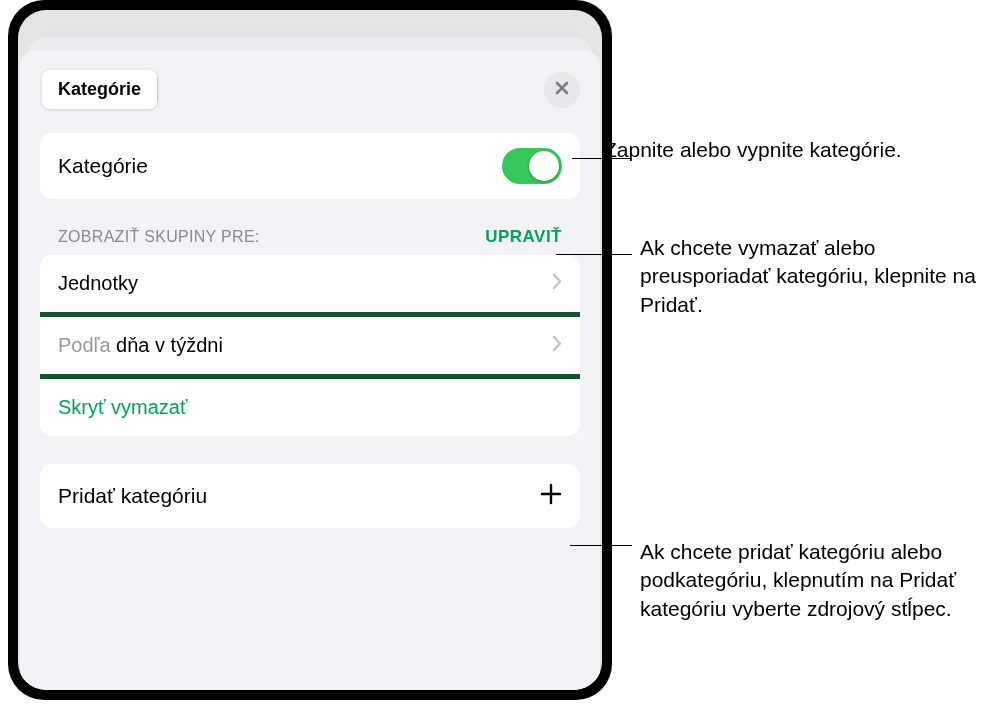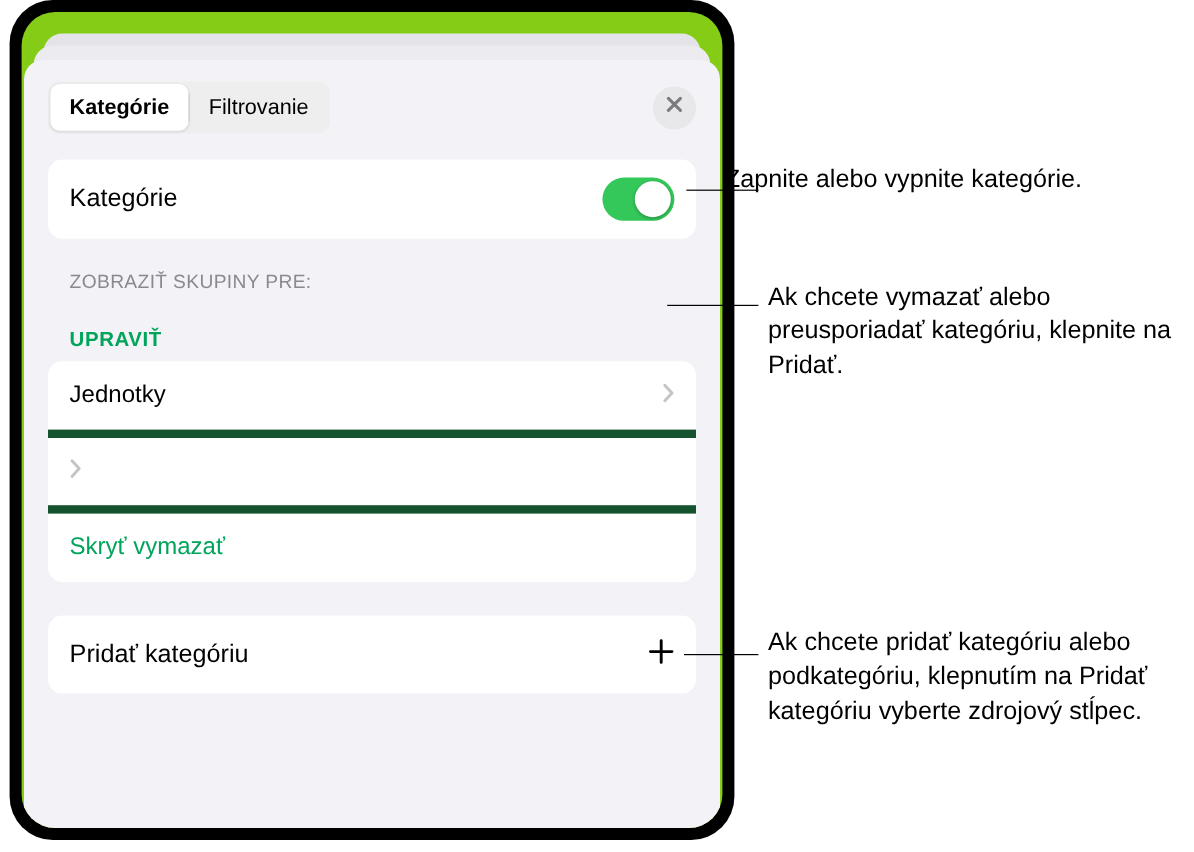"Kategórie" .screen { background: #84cc16 -> #e5e5e5 }
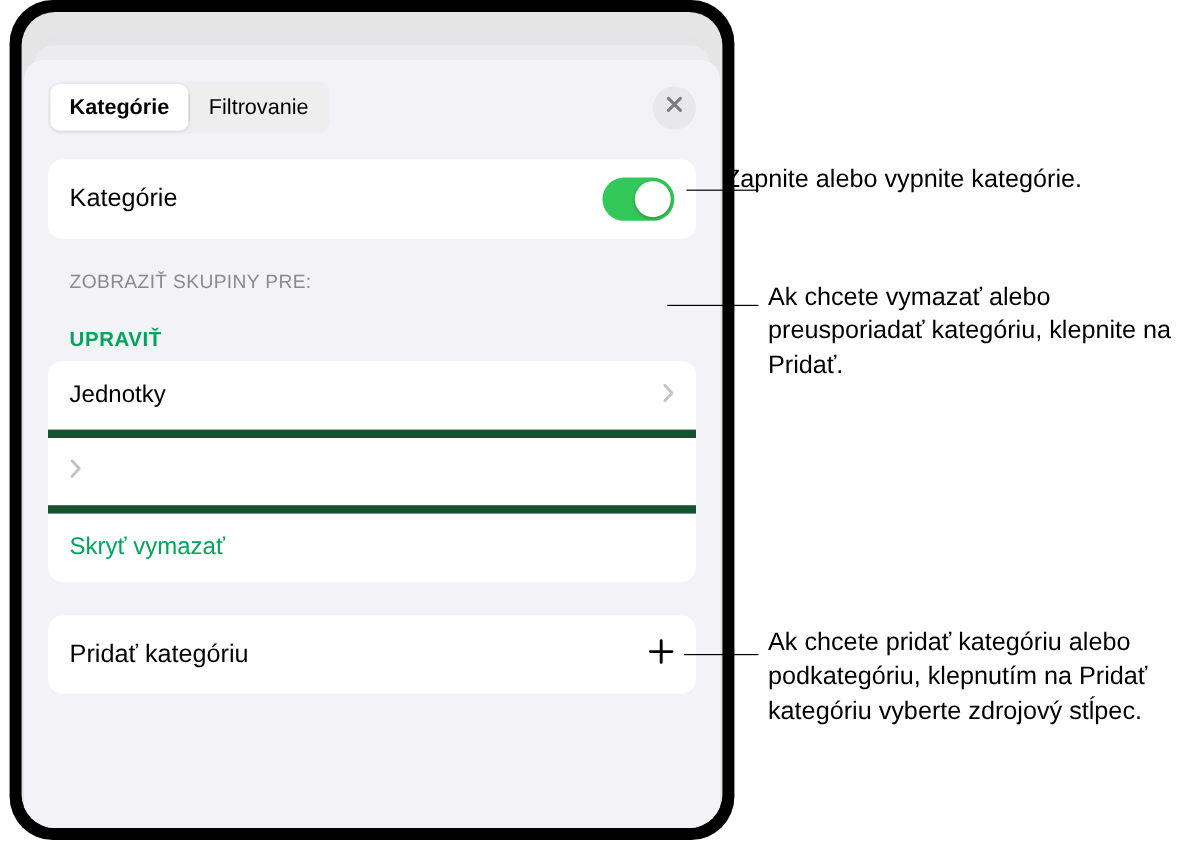"Filtrovanie" div.seg-item { html: <div>Filtrovanie</div> -> none }
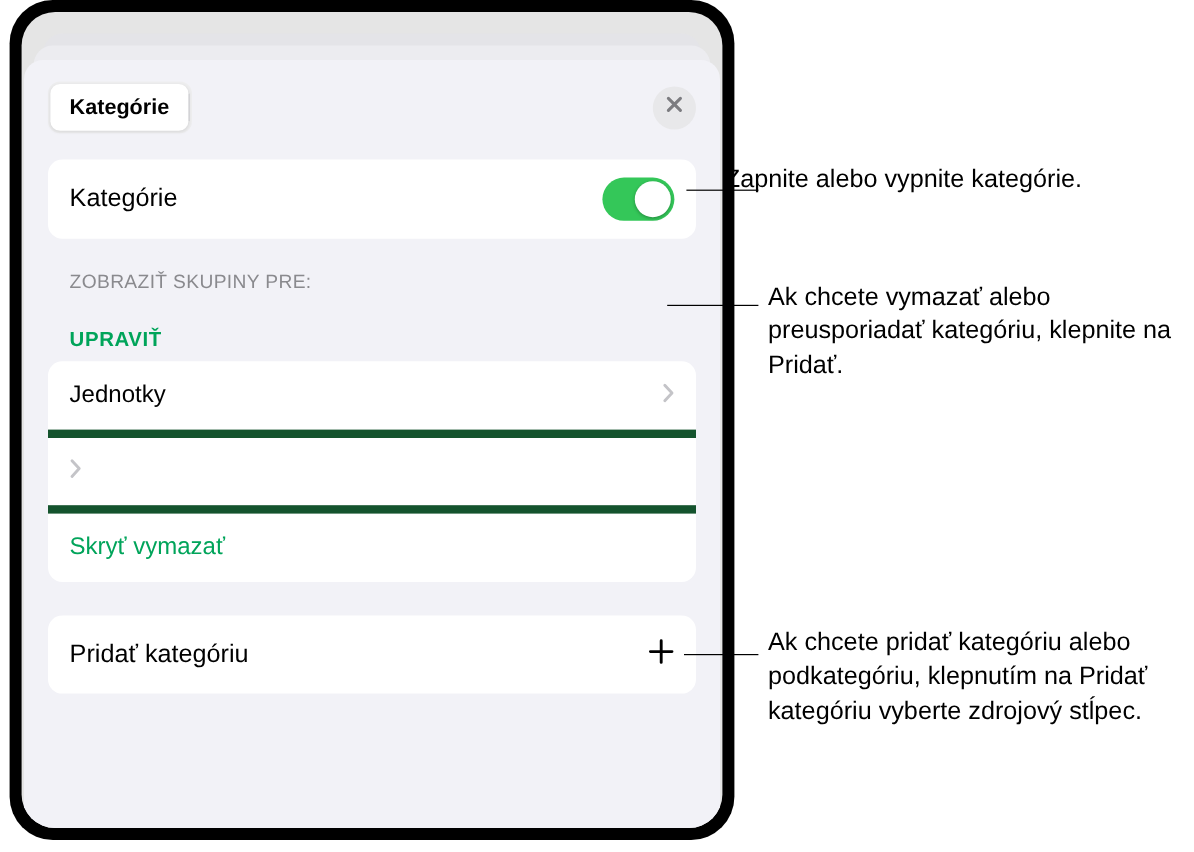"ZOBRAZIŤ SKUPINY PRE:" .section-header { flex-direction: column -> none }
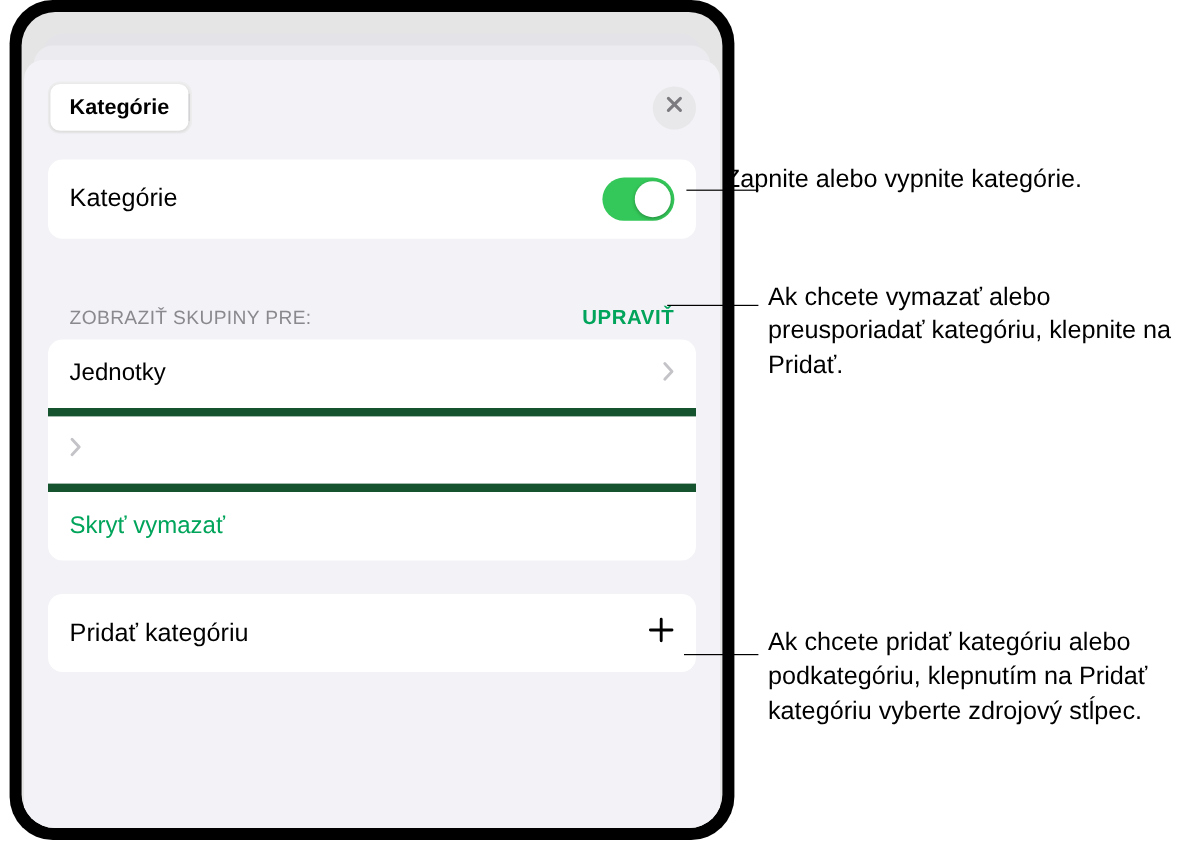"UPRAVIŤ" .edit-link { margin-top: 28px -> none }
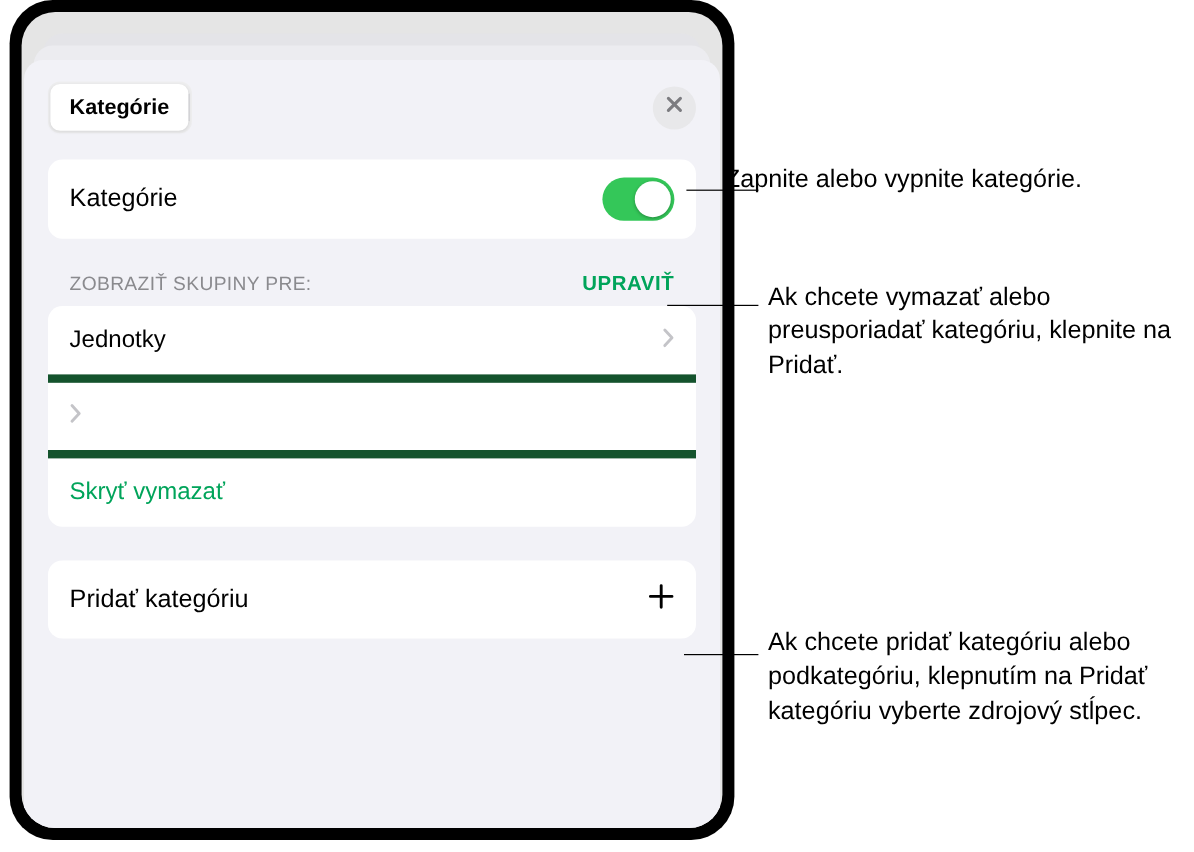"Jednotky" .list-row { border-bottom: 7px solid #14532d -> 5px solid #14532d }
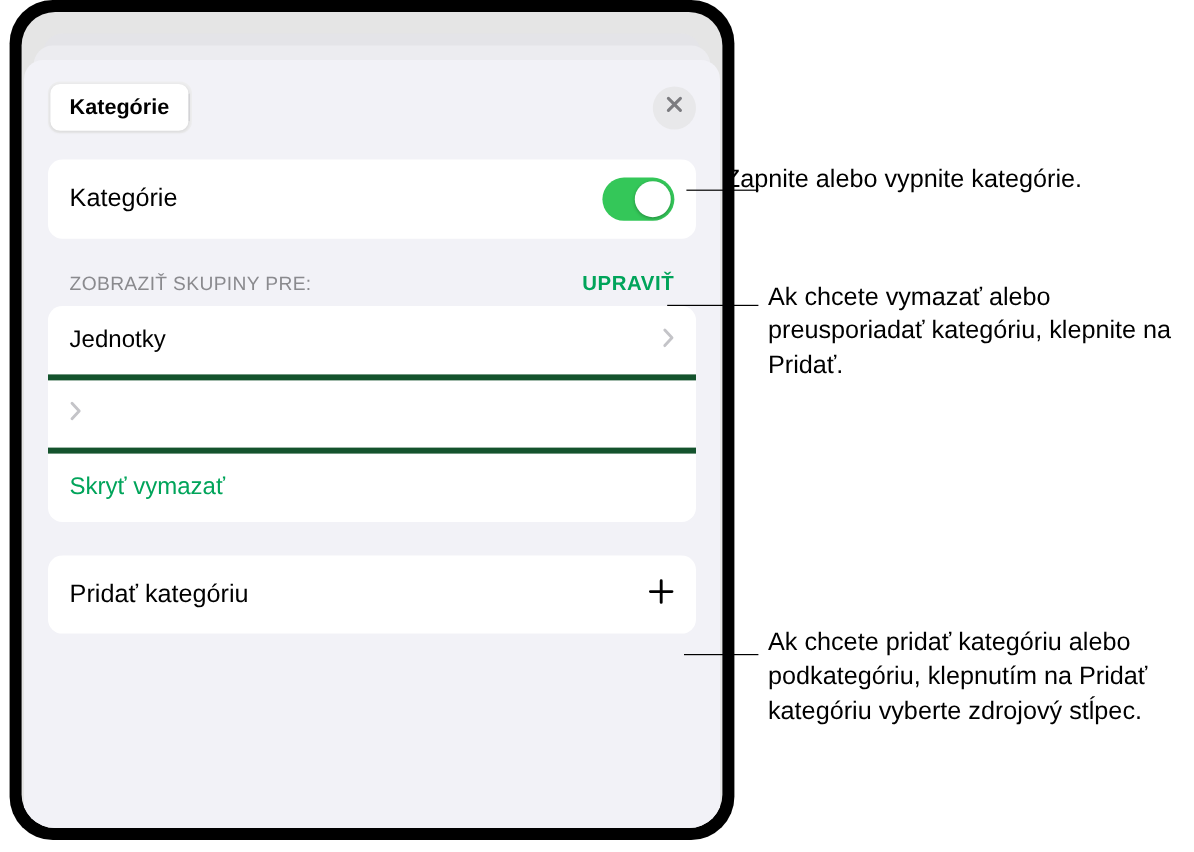"Podľa dňa v týždni" span.row-label { html: none -> <span><span>Podľa </span><span>dňa v týždni</span></span> }
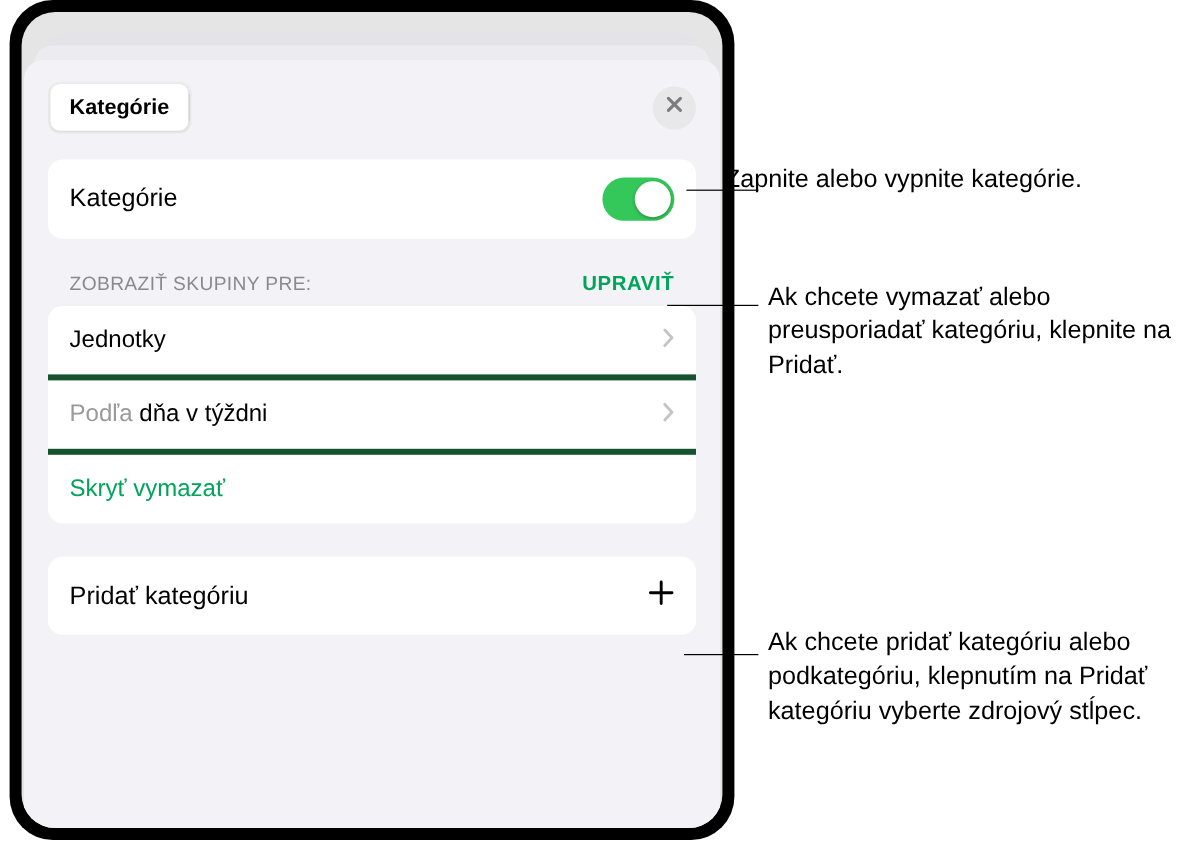"Ak chcete pridať kategóriu alebo" div.callout { top: 522px -> 538px }
